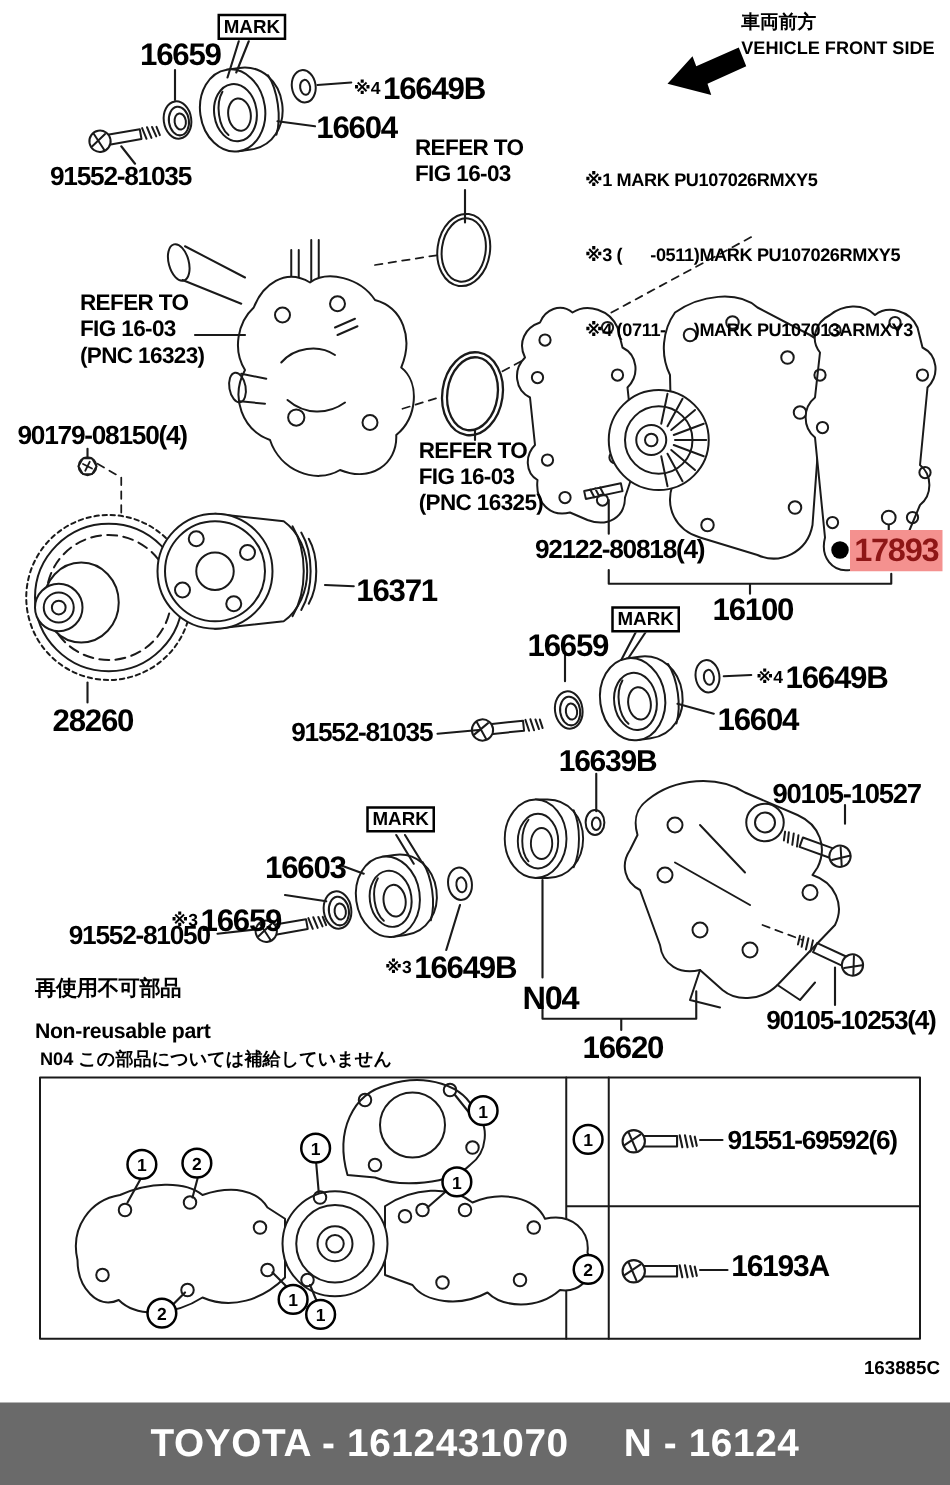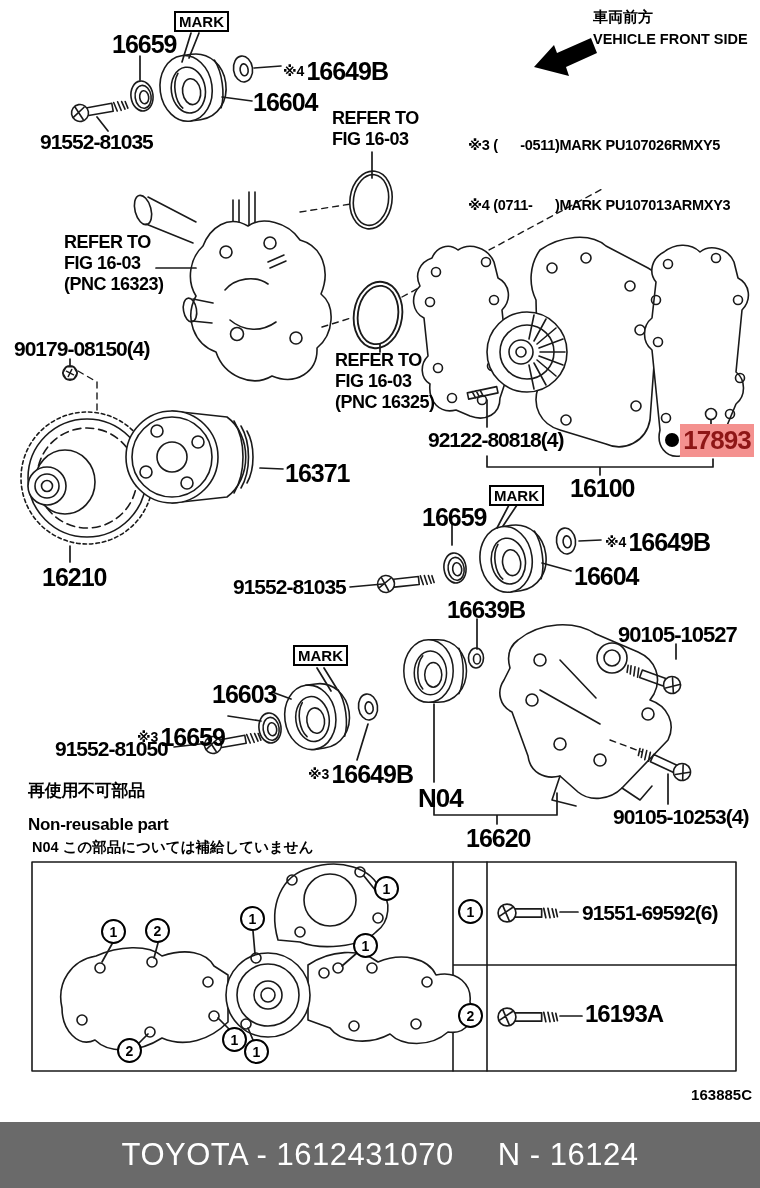"※1 MARK PU107026RMXY5" div { html: none -> <div>※1 MARK PU107026RMXY5</div> }
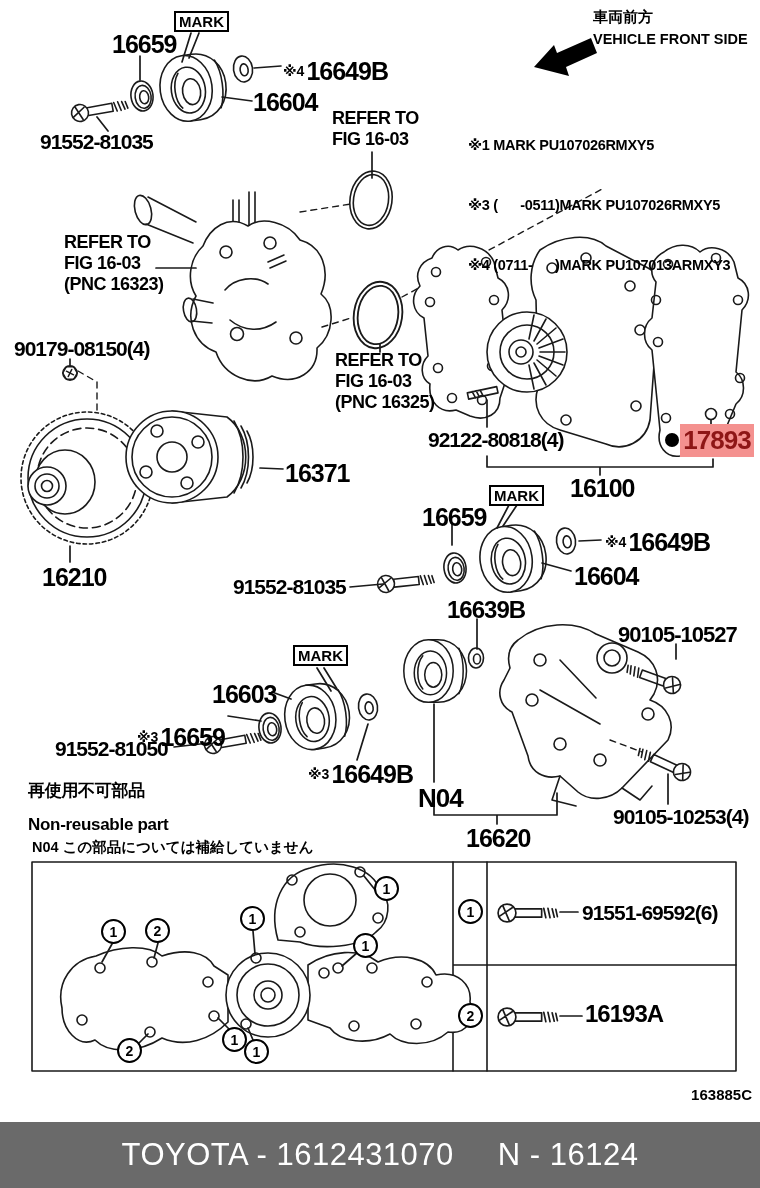"16210" div.lbl { text: 16210 -> 28260 }
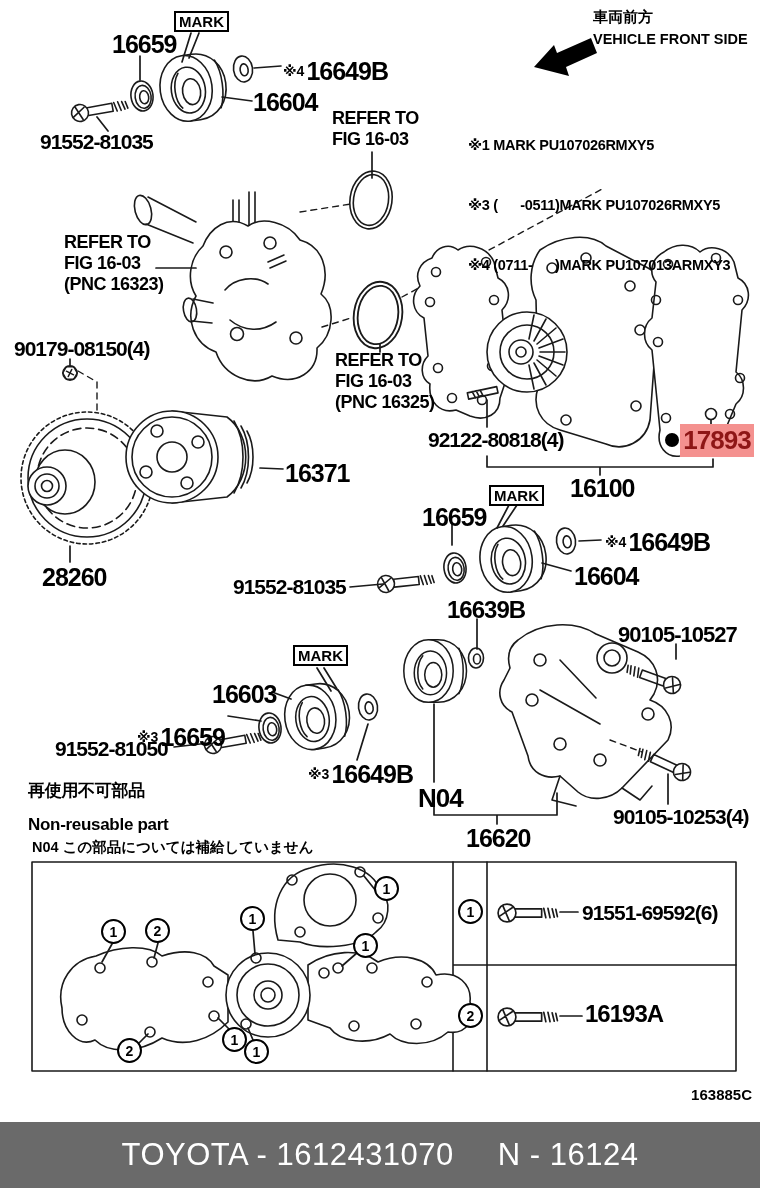"TOYOTA - 1612431070" .footerbar span { font-weight: 400 -> 700 }
